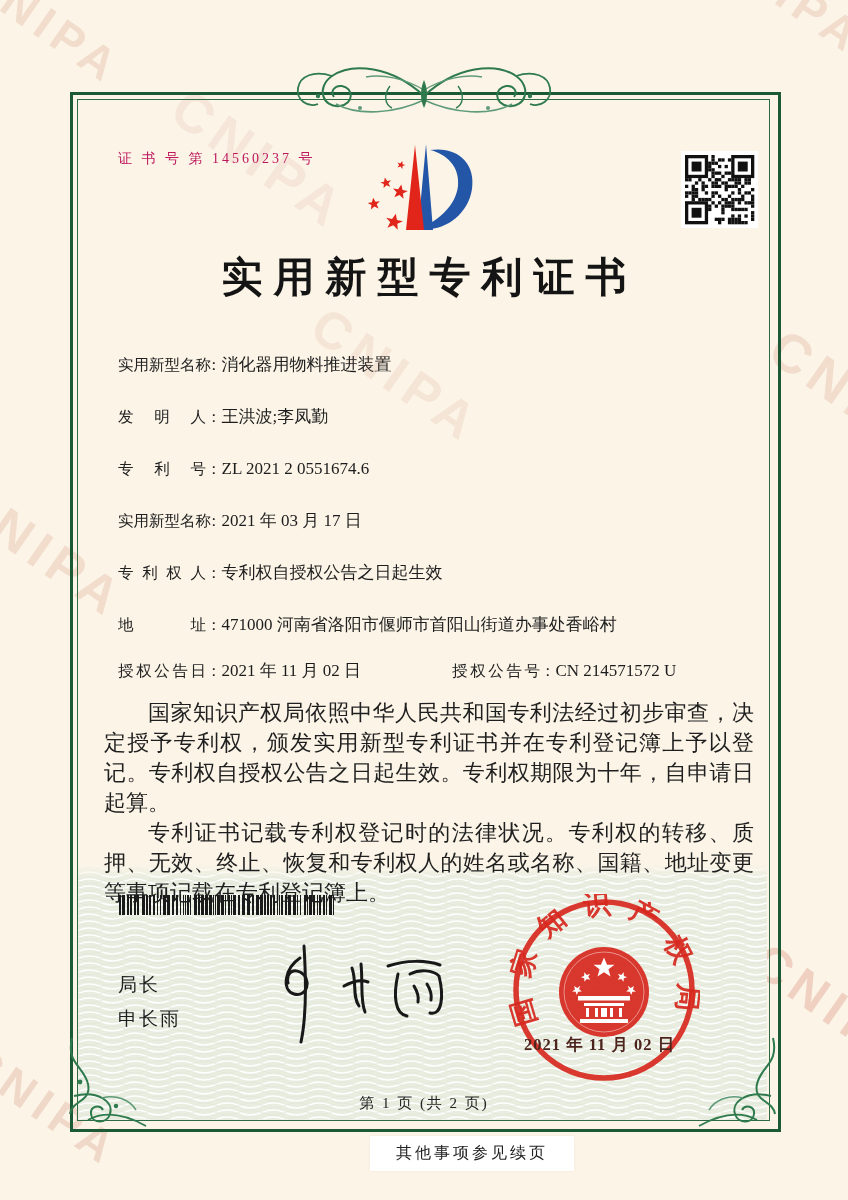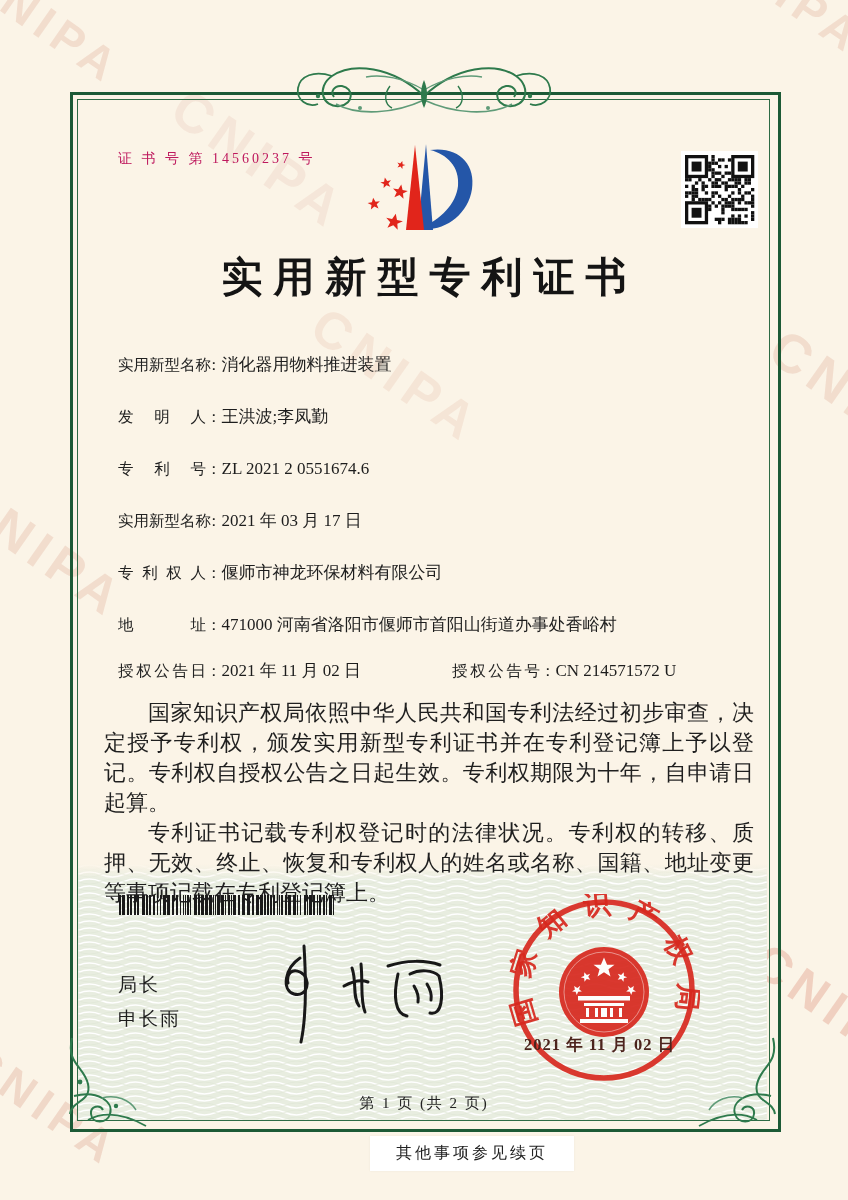"偃师市神龙环保材料有限公司" span.val { text: 偃师市神龙环保材料有限公司 -> 专利权自授权公告之日起生效 }
